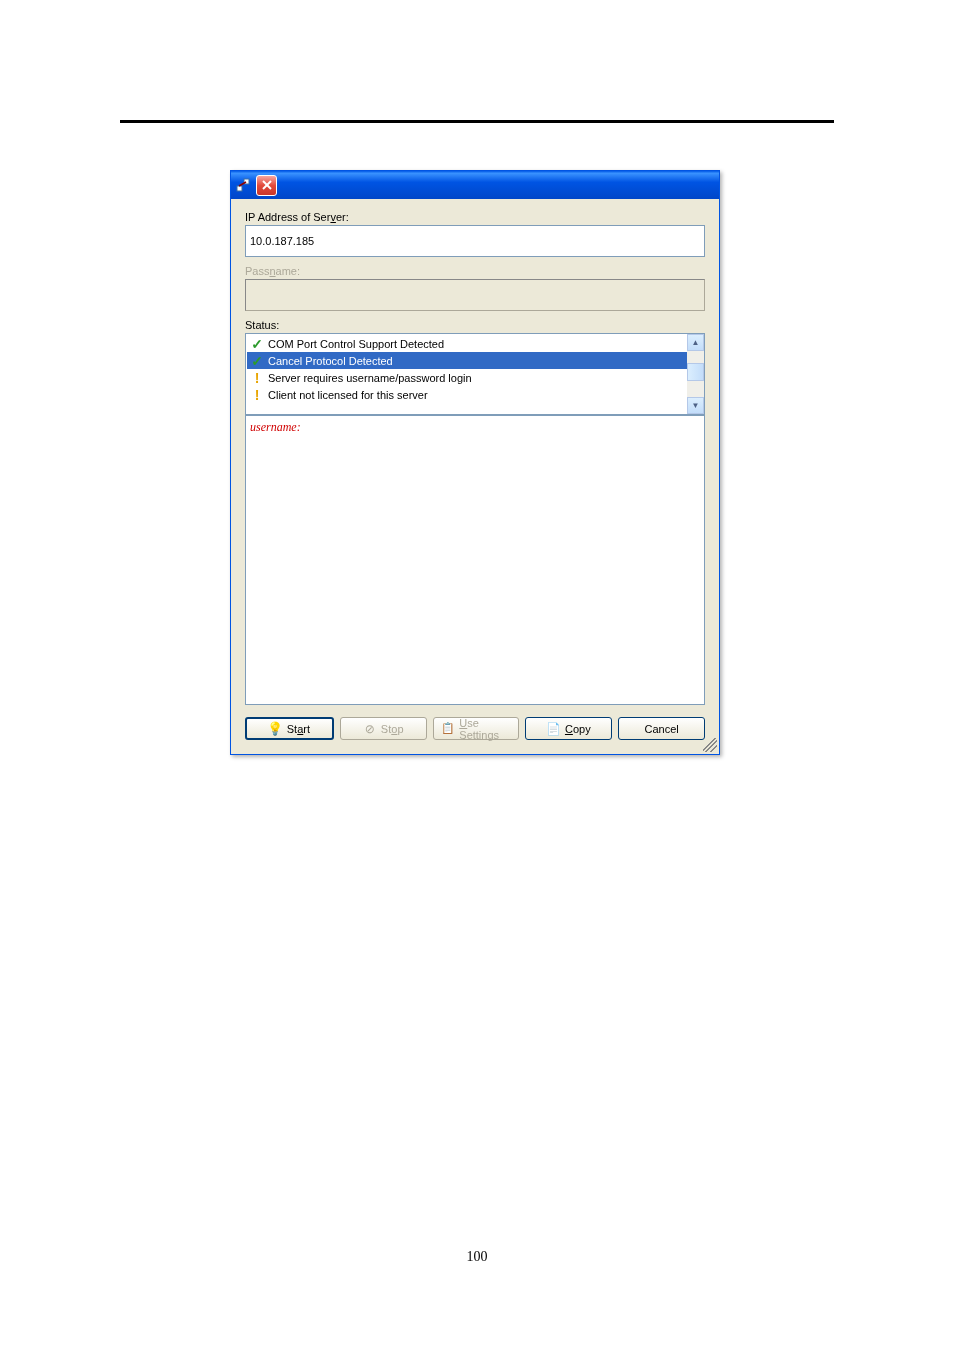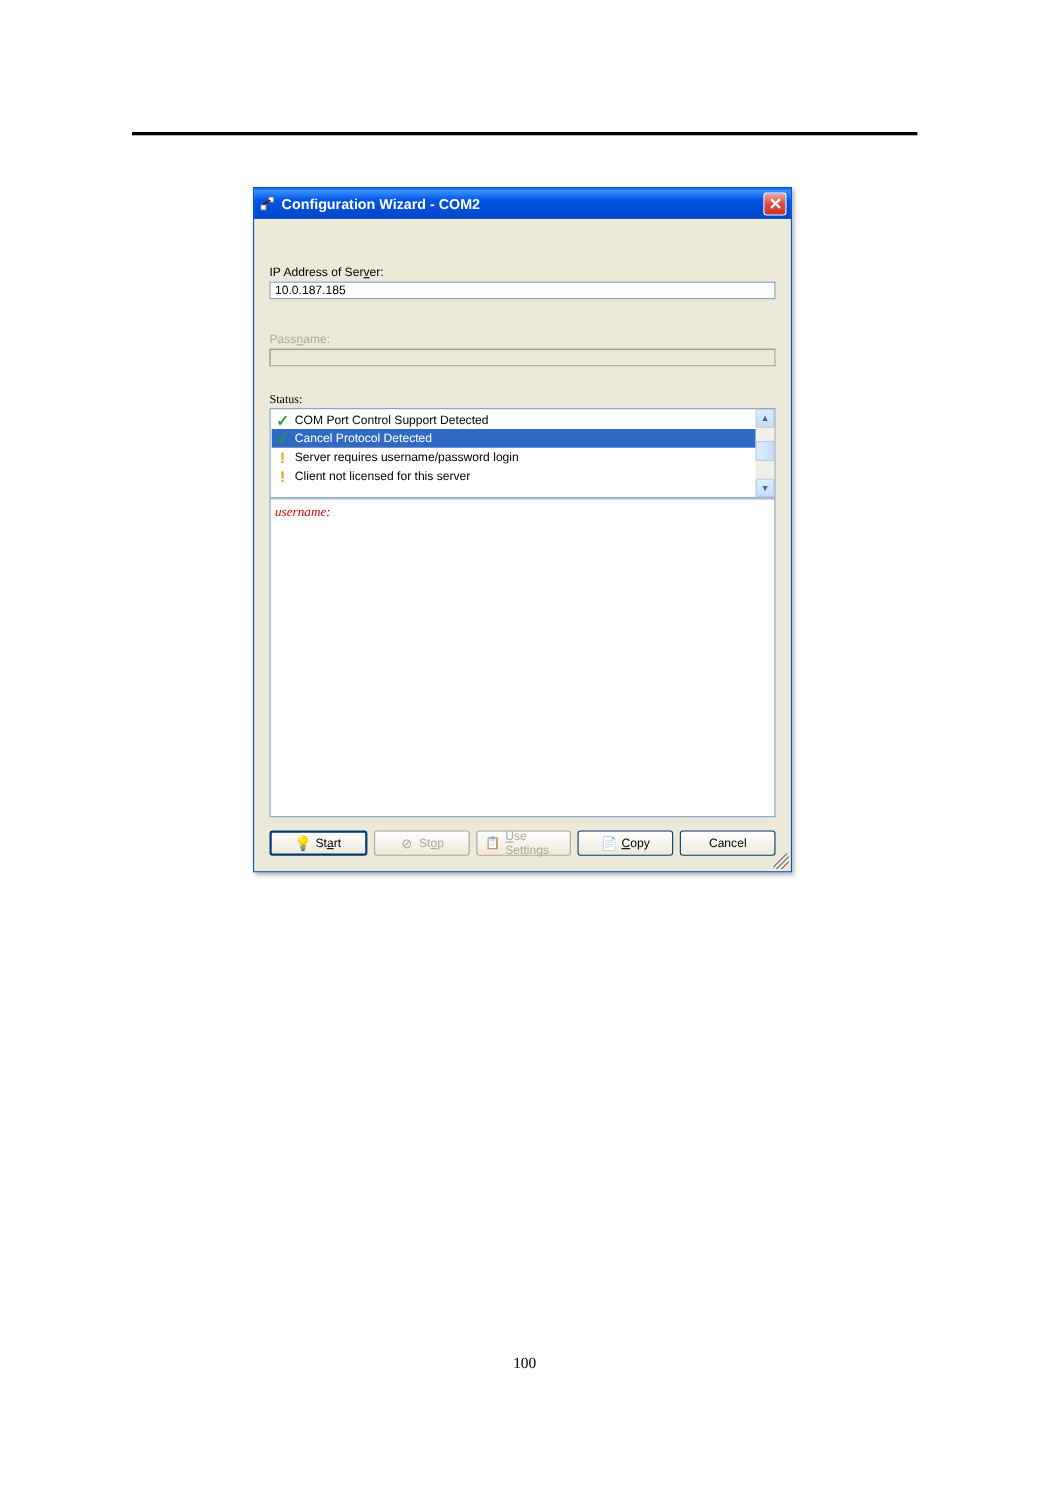"Configuration Wizard - COM2" div.titlebar-text { html: <div>Configuration Wizard - COM2</div> -> none }
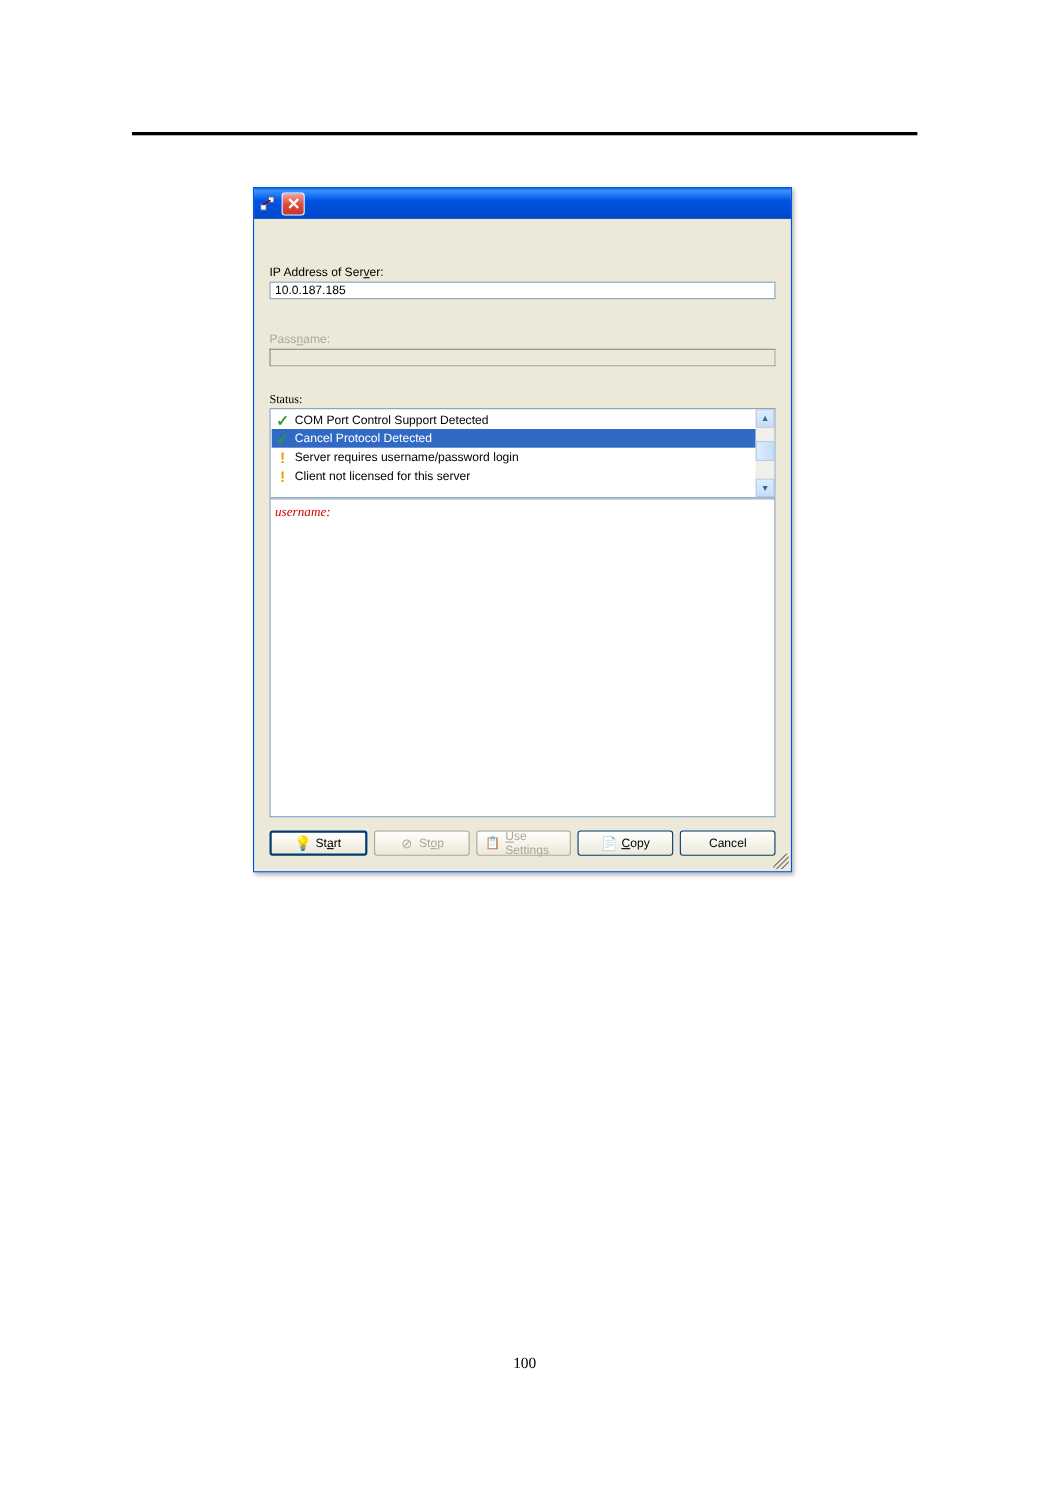"IP Address of Server:" .form-row { margin-top: 31px -> none }
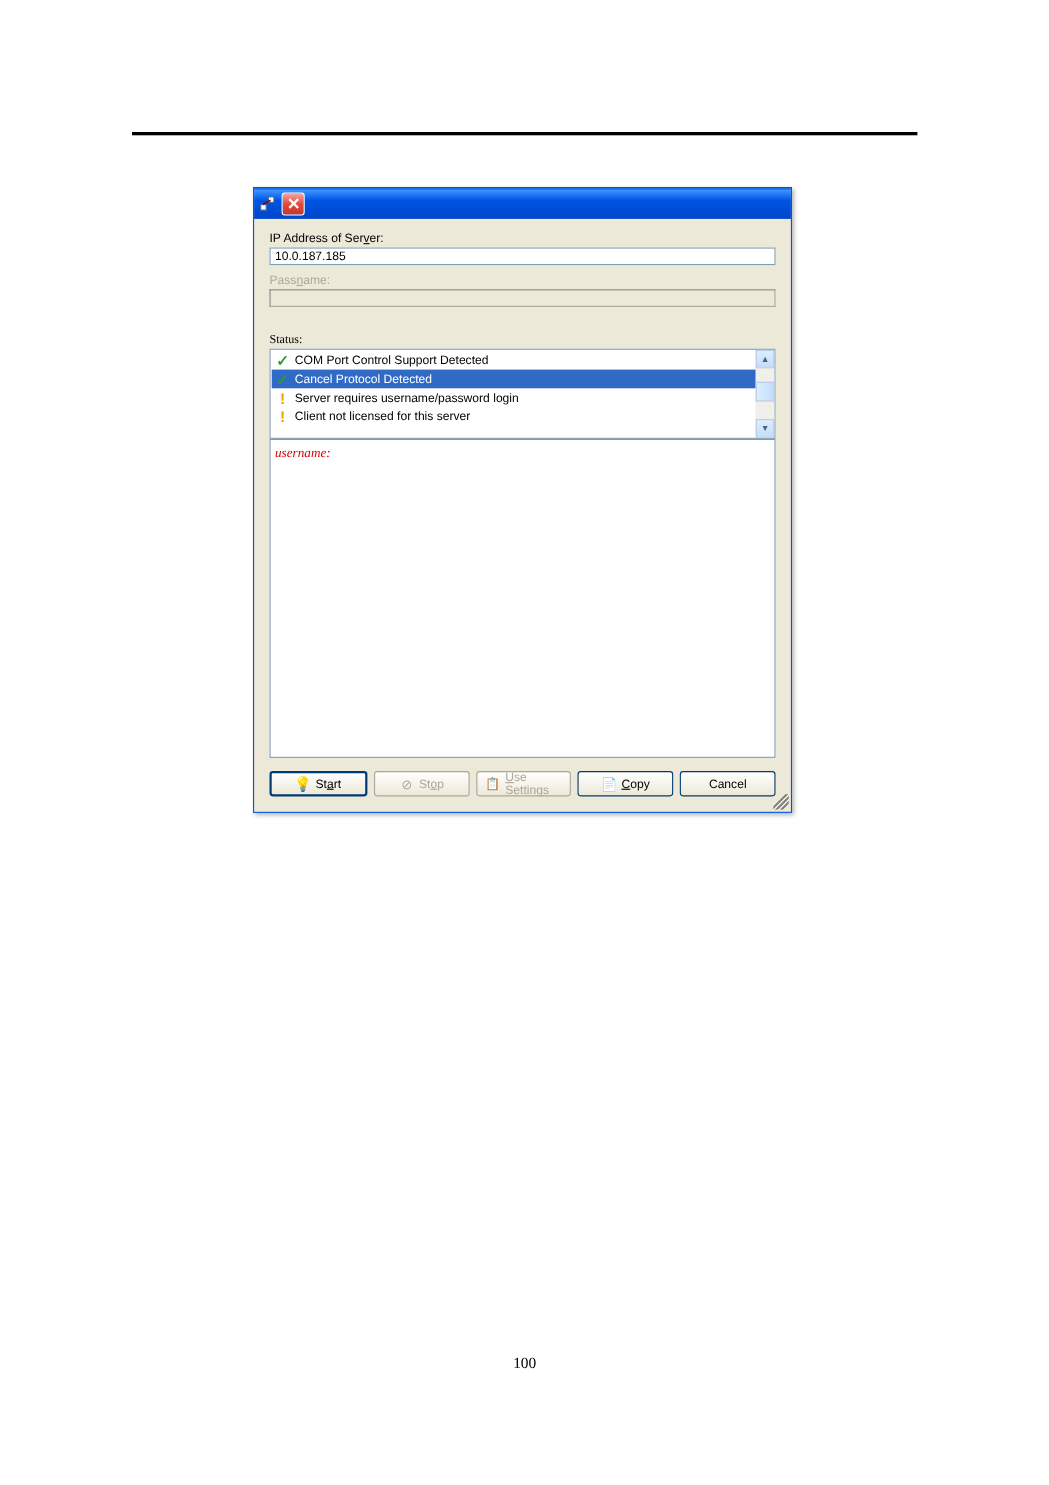"10.0.187.185" .textbox { height: 16px -> 32px }
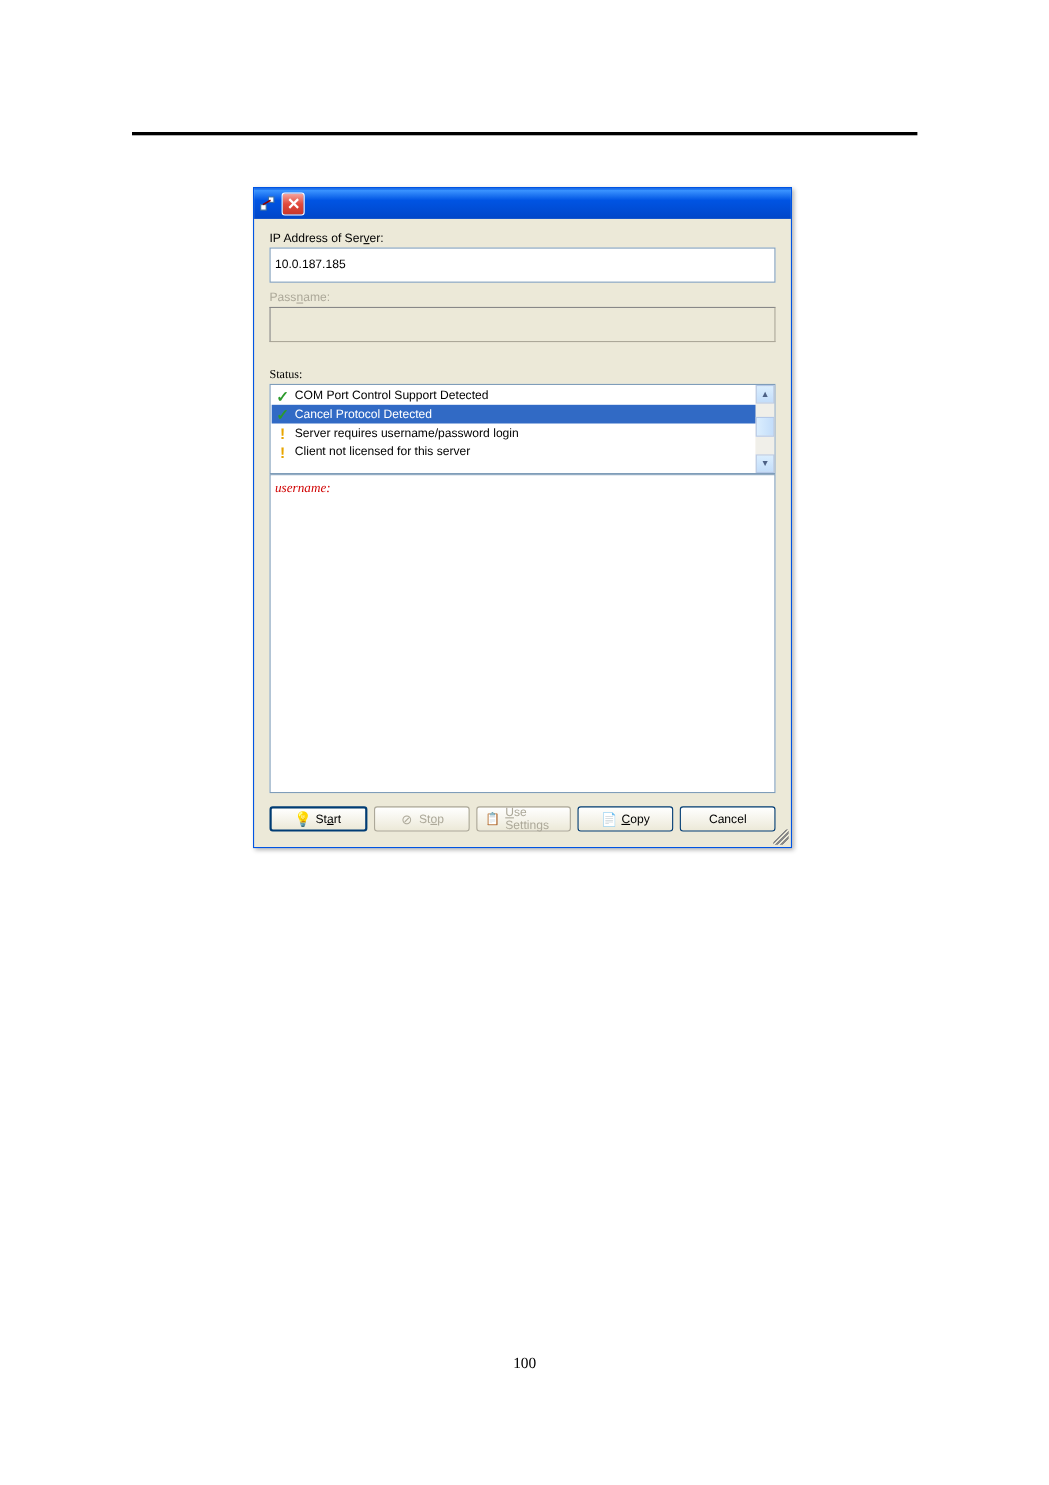"Status:" .section-label { font-family: Liberation Serif, serif -> none; margin-top: 24px -> 8px }
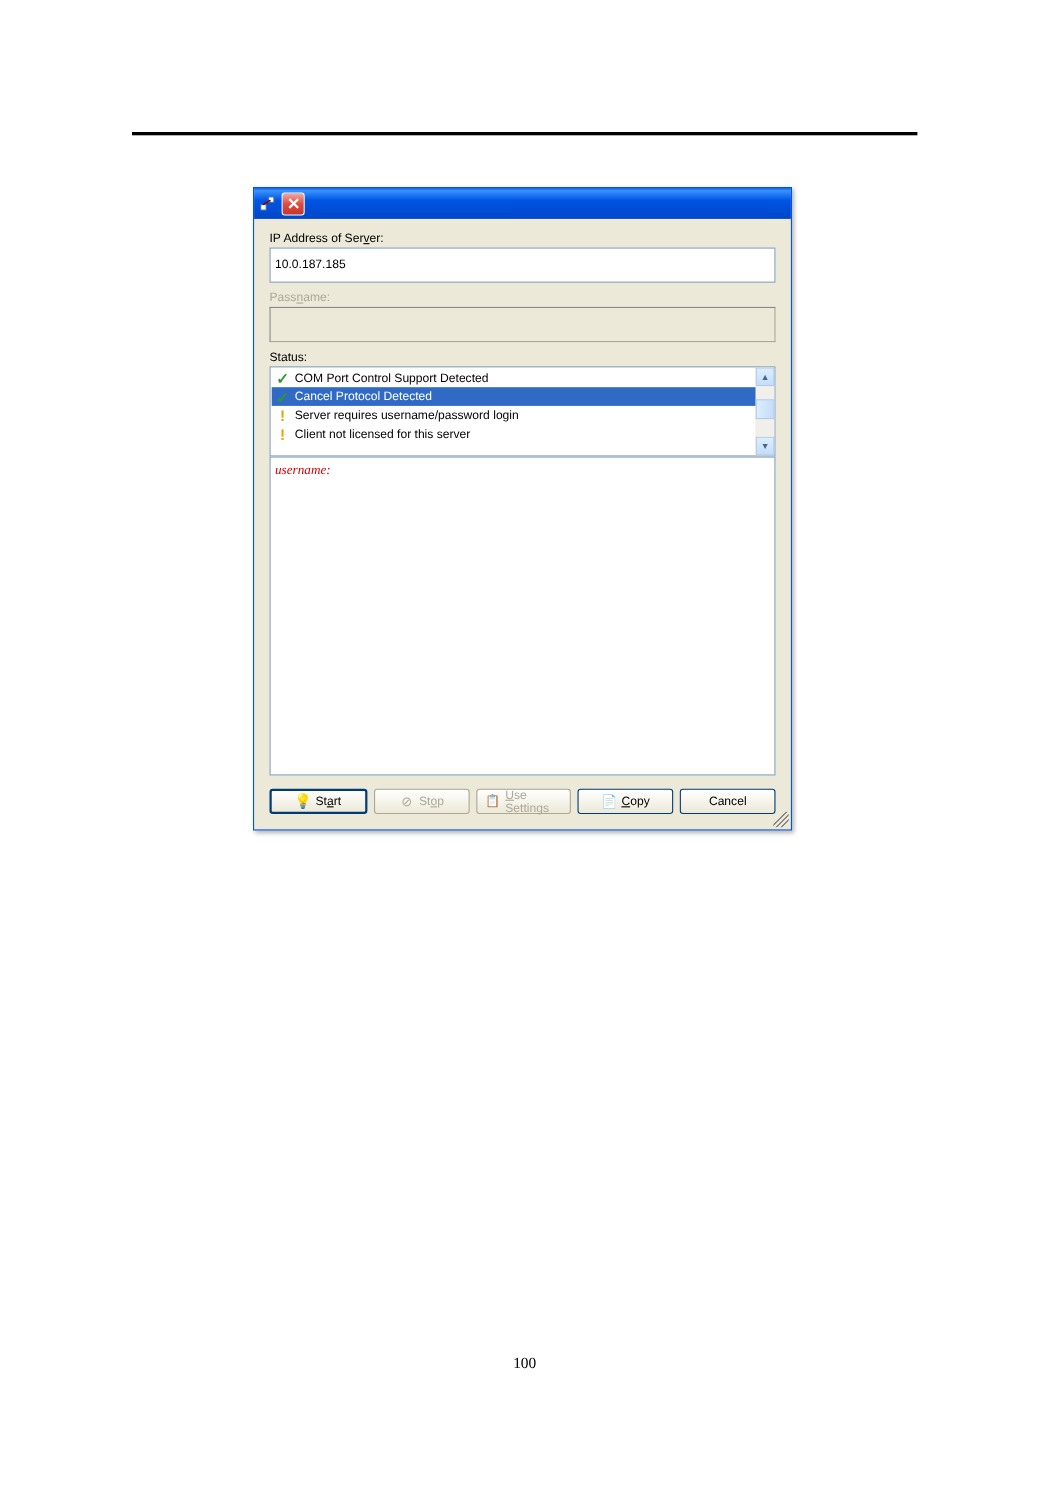"100" .page-number { bottom: 101px -> 85px }
